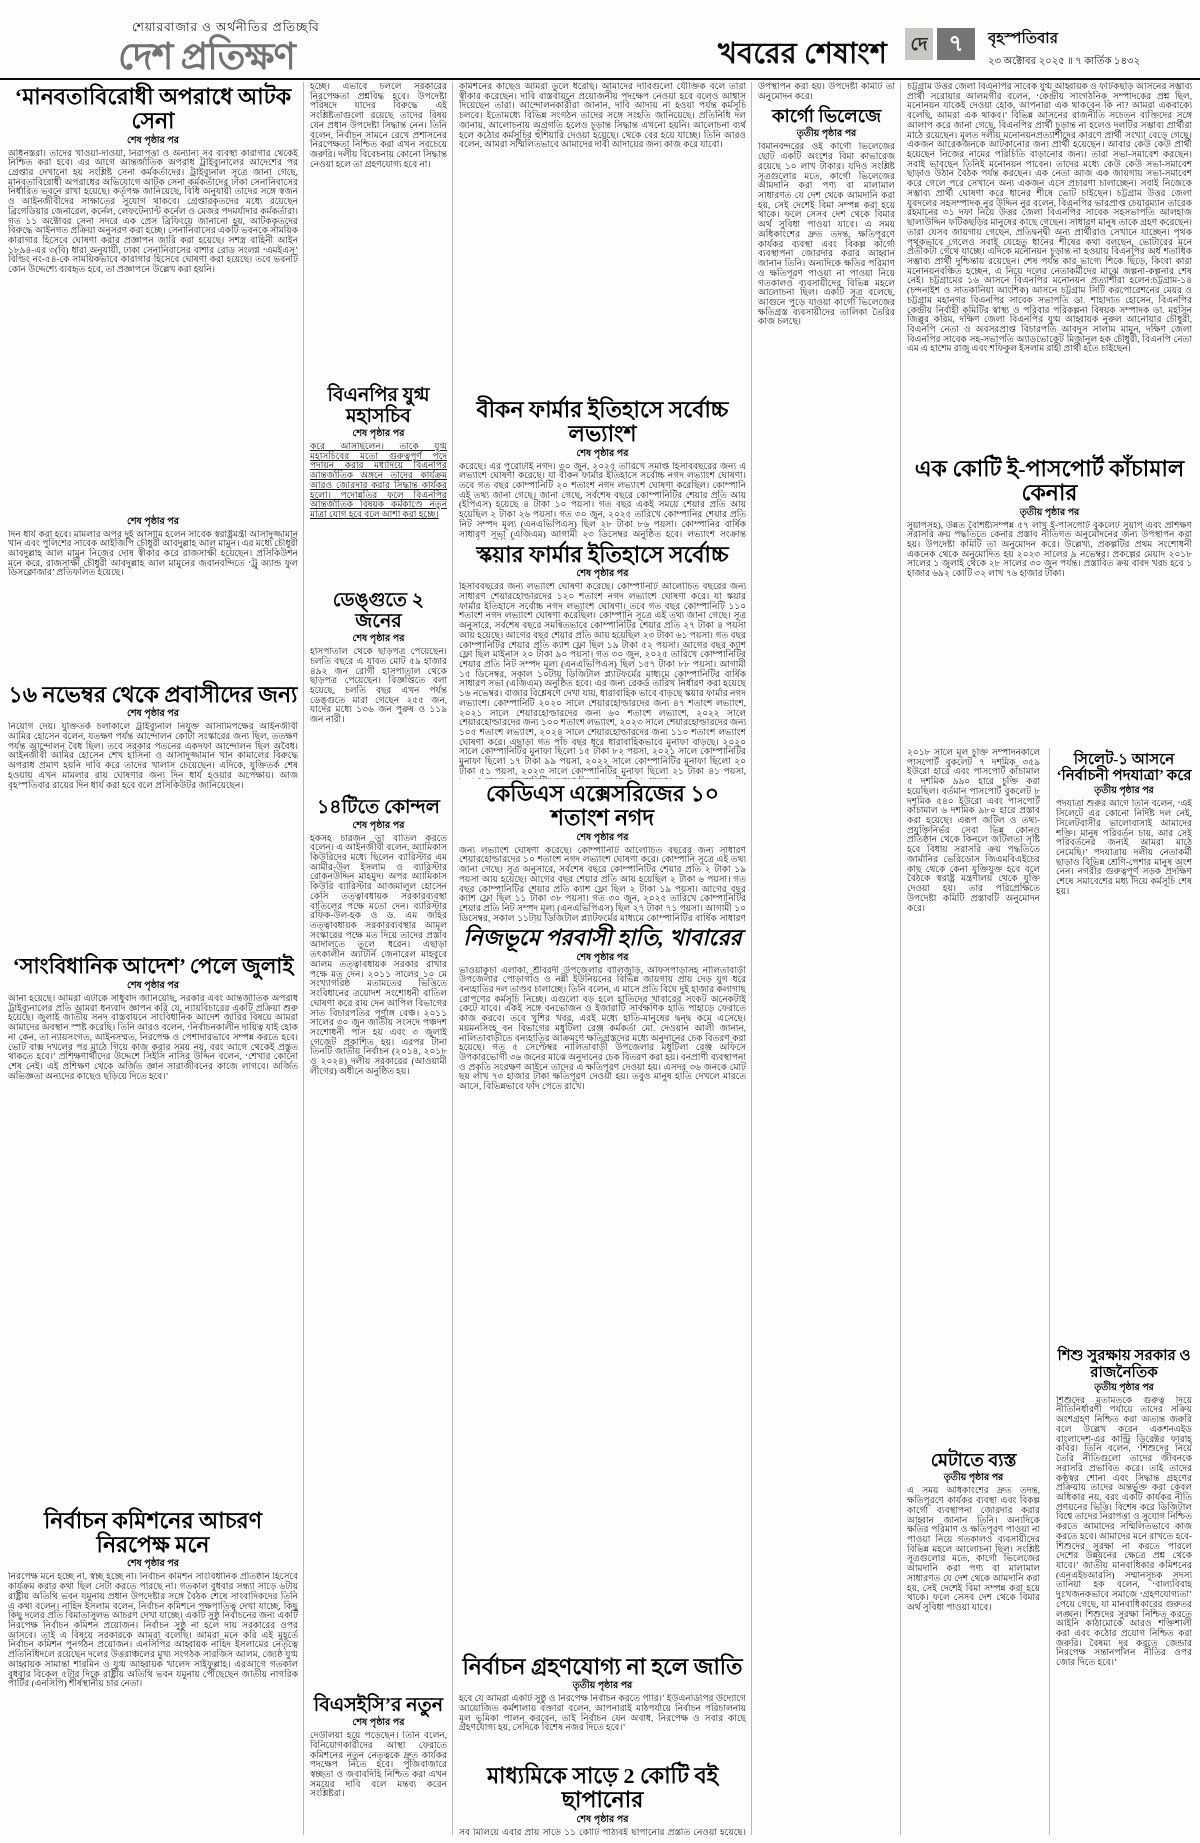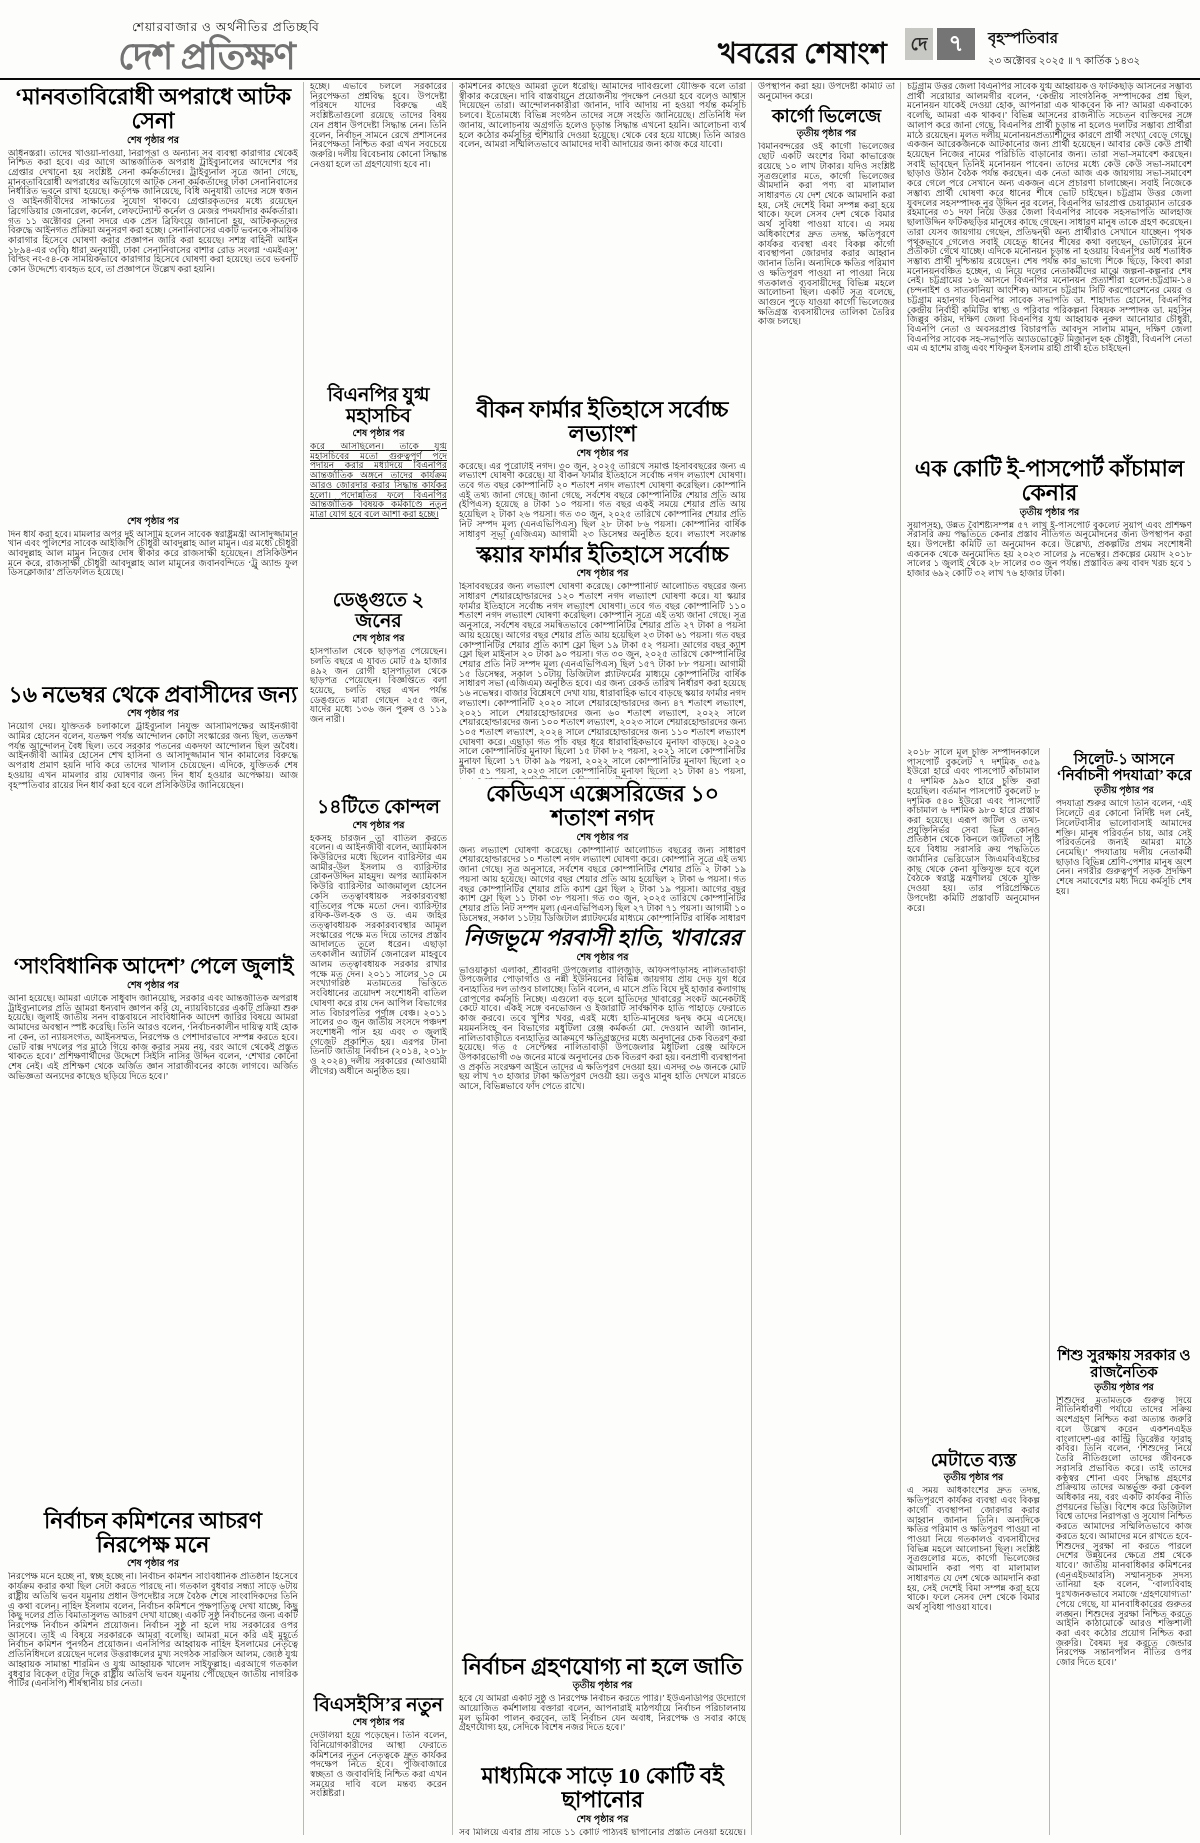"মাধ্যমিকে সাড়ে 10 কোটি বই" div.headline { text: 10 -> 2 }
